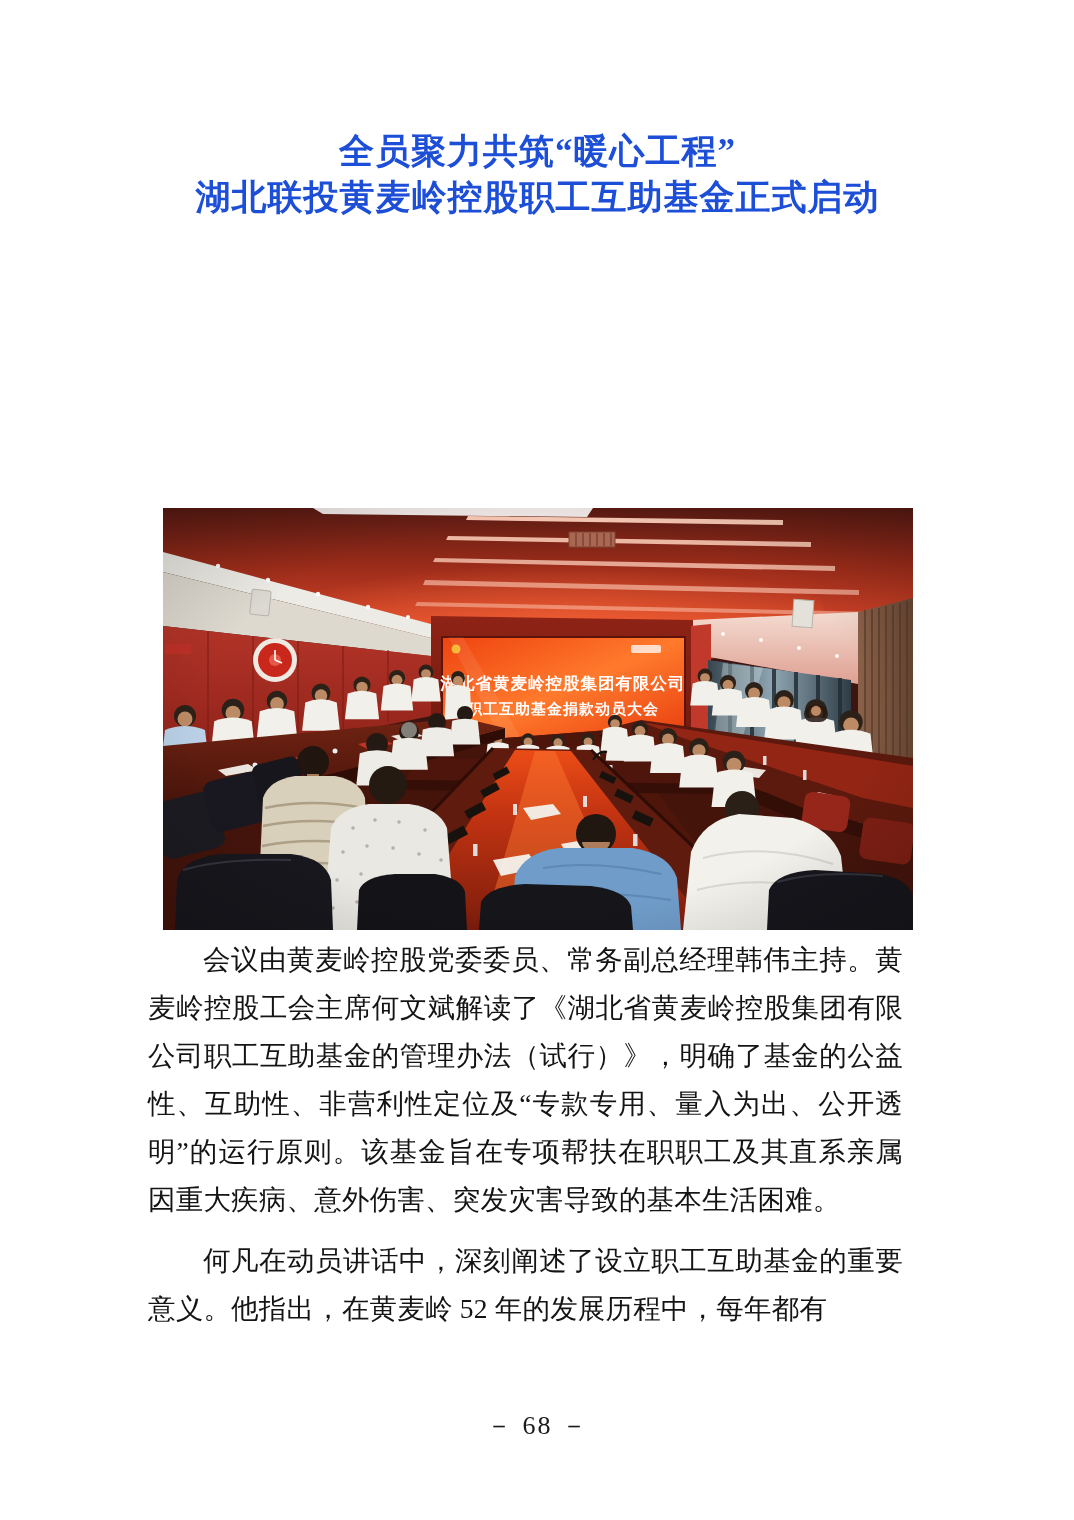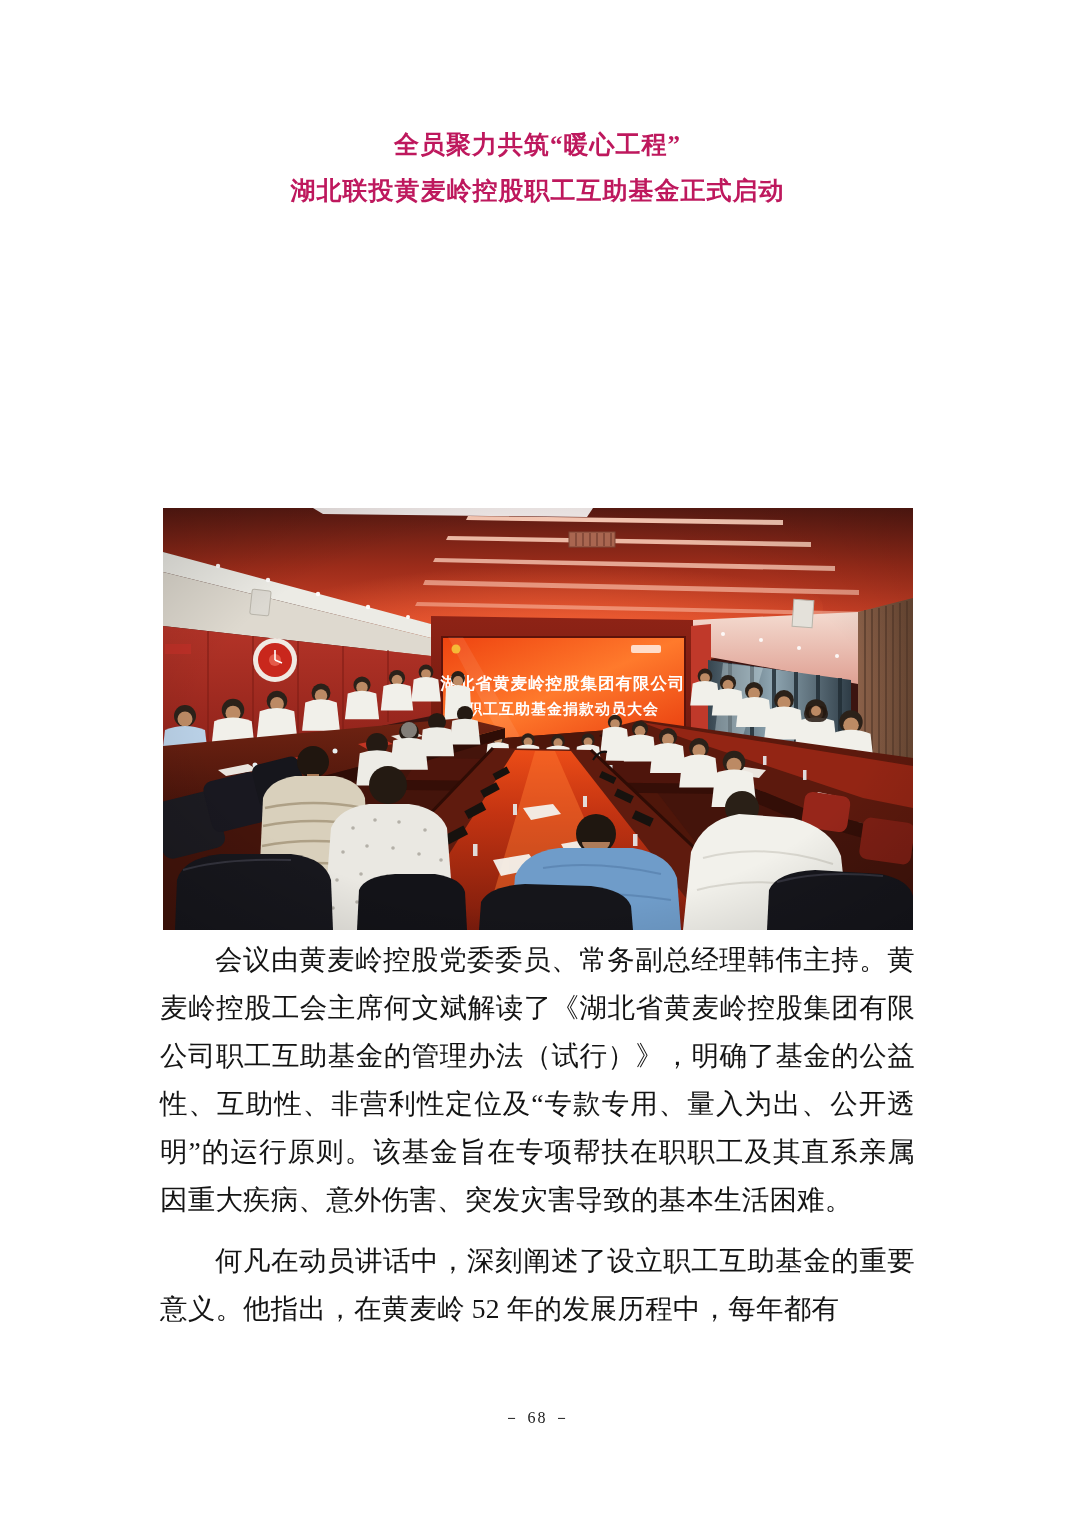"全员聚力共筑“暖心工程”" .doc-title { color: #be185d -> #1d4ed8; font-size: 25px -> 35px }
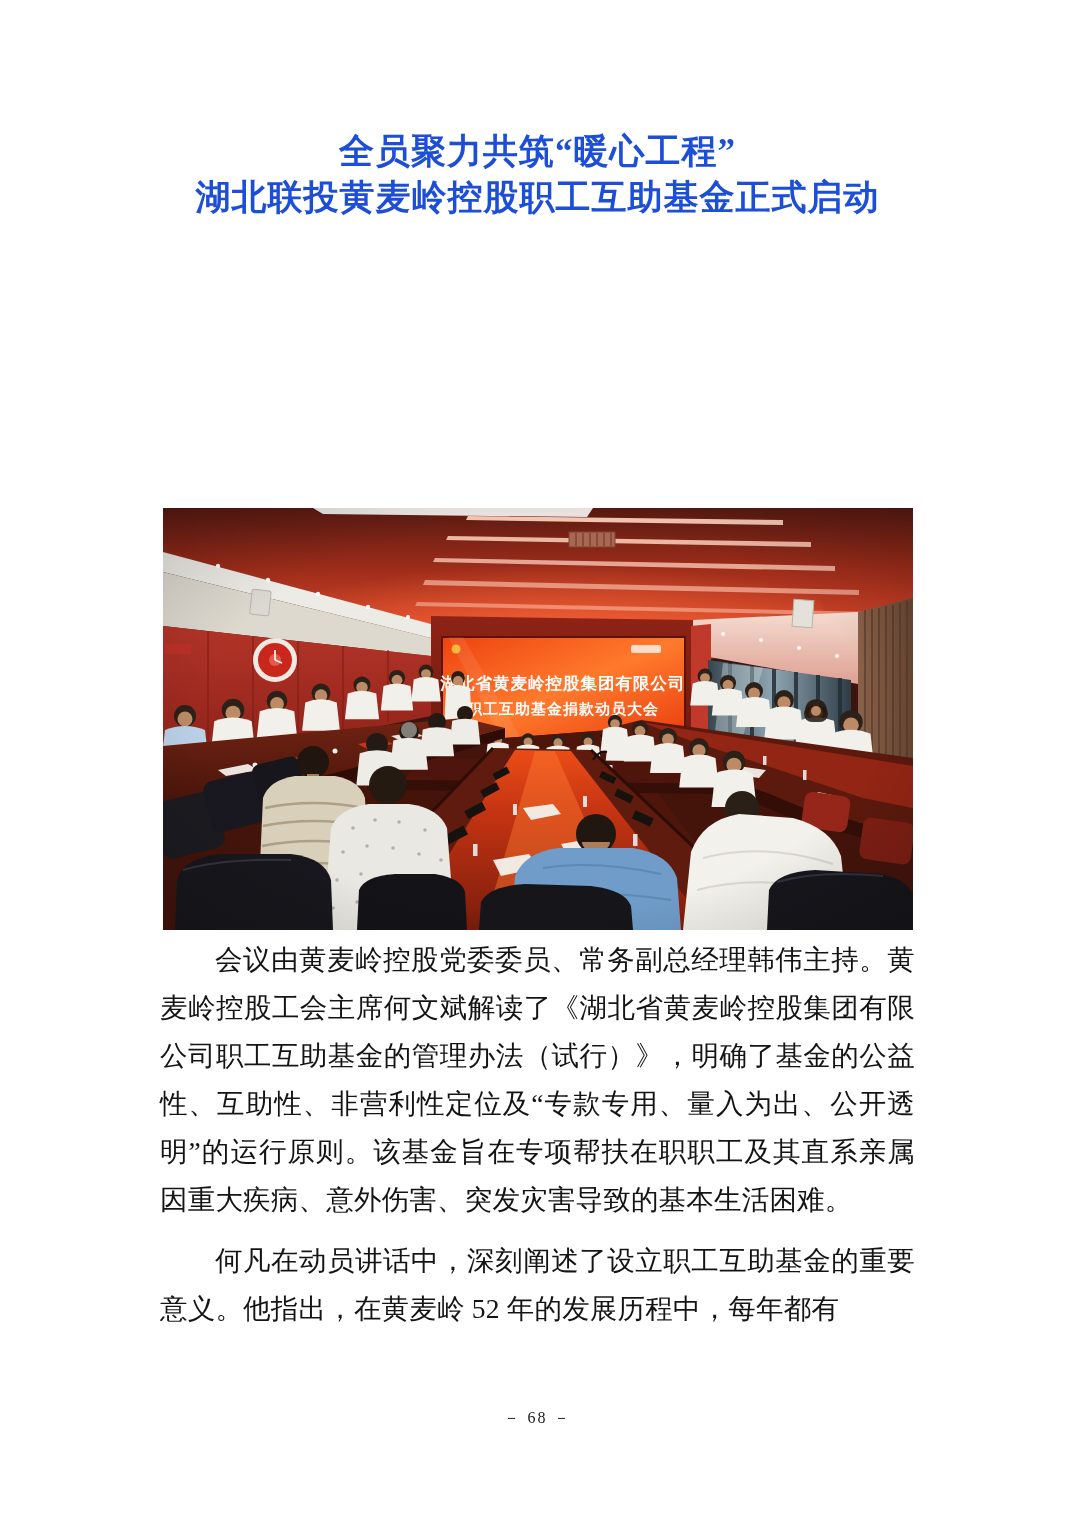"会议由黄麦岭控股党委委员、常务副总经理韩伟主持。黄麦岭控股工会主席何文斌解读了《" .para-block-2 { left: 160px -> 148px }
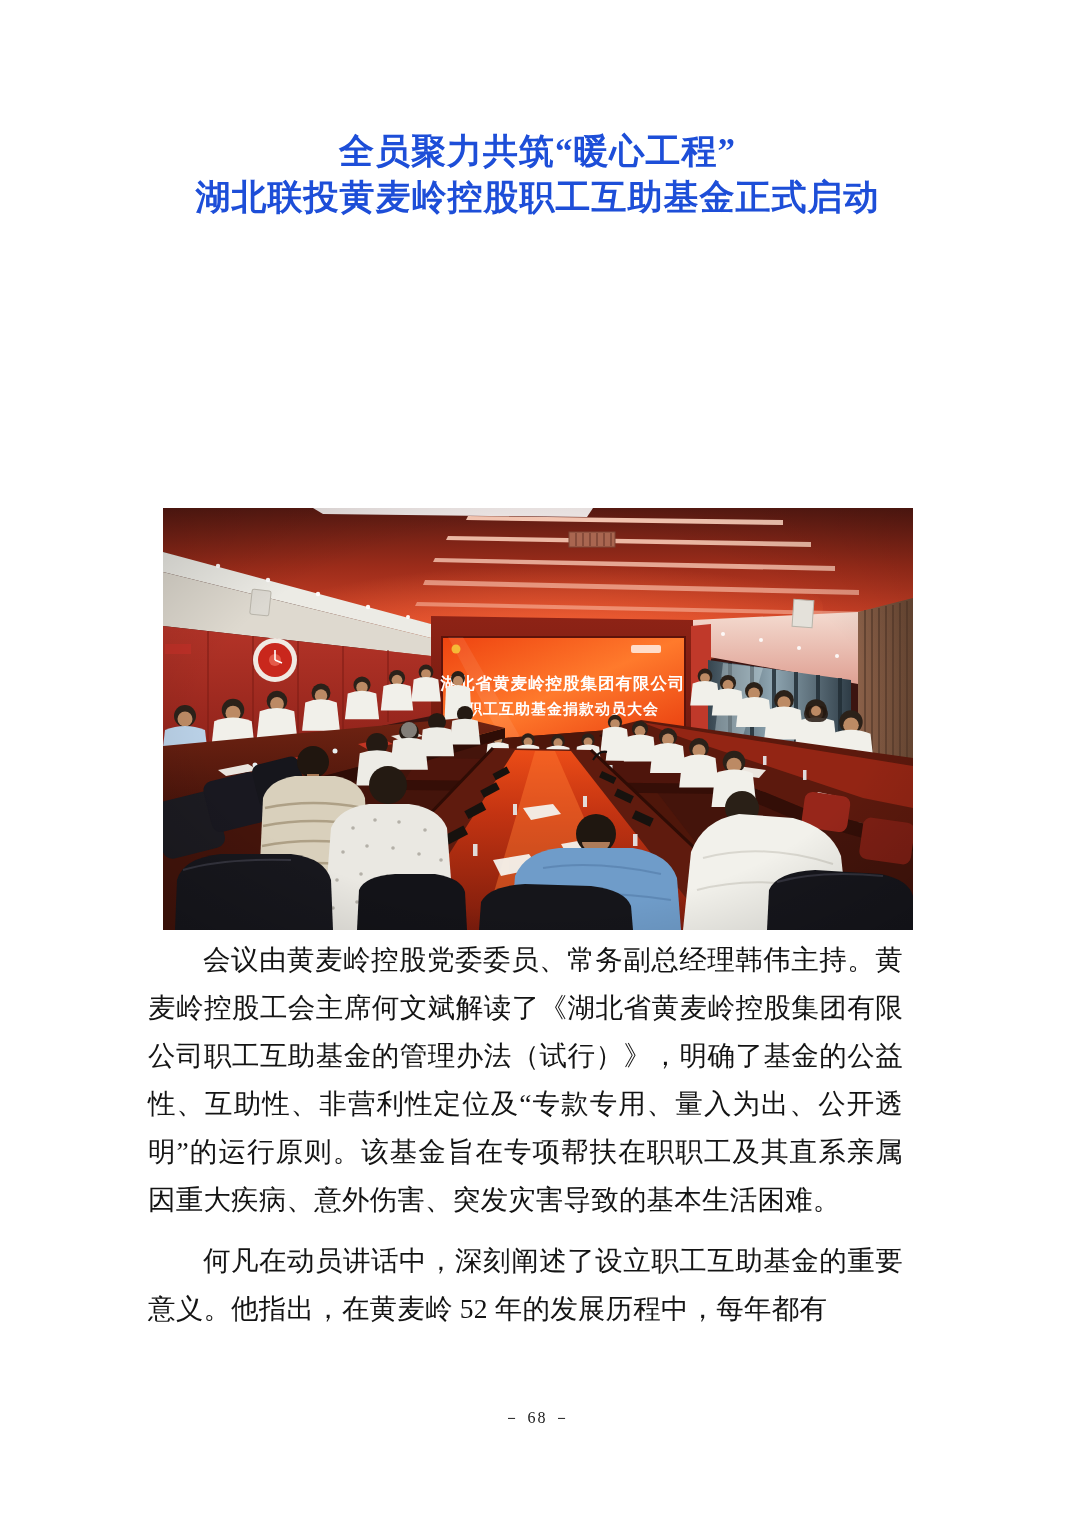"－ 68 －" .page-footer { font-size: 16px -> 26px }
